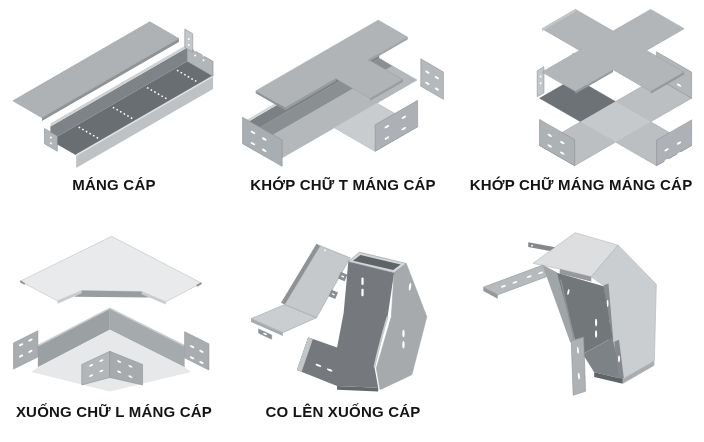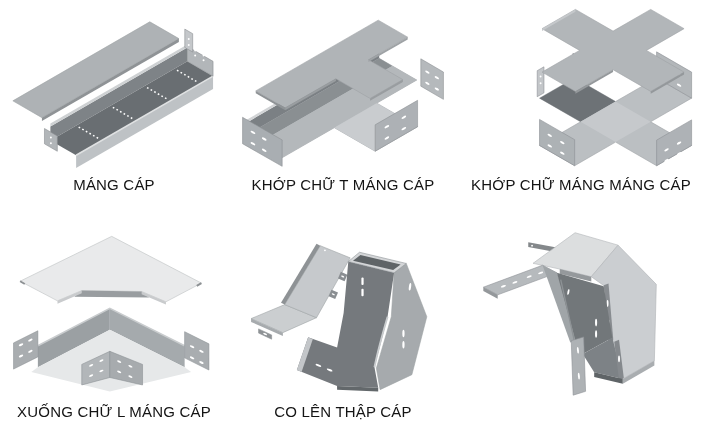"MÁNG CÁP" .canvas { font-weight: none -> bold }
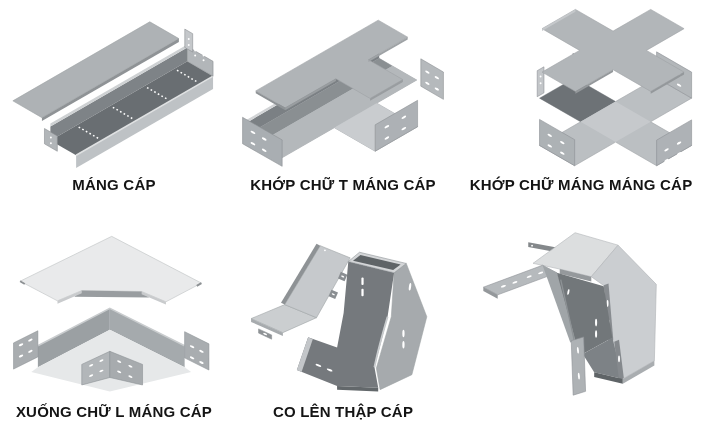"CO LÊN THẬP CÁP" figcaption.cap { text: THẬP -> XUỐNG }
